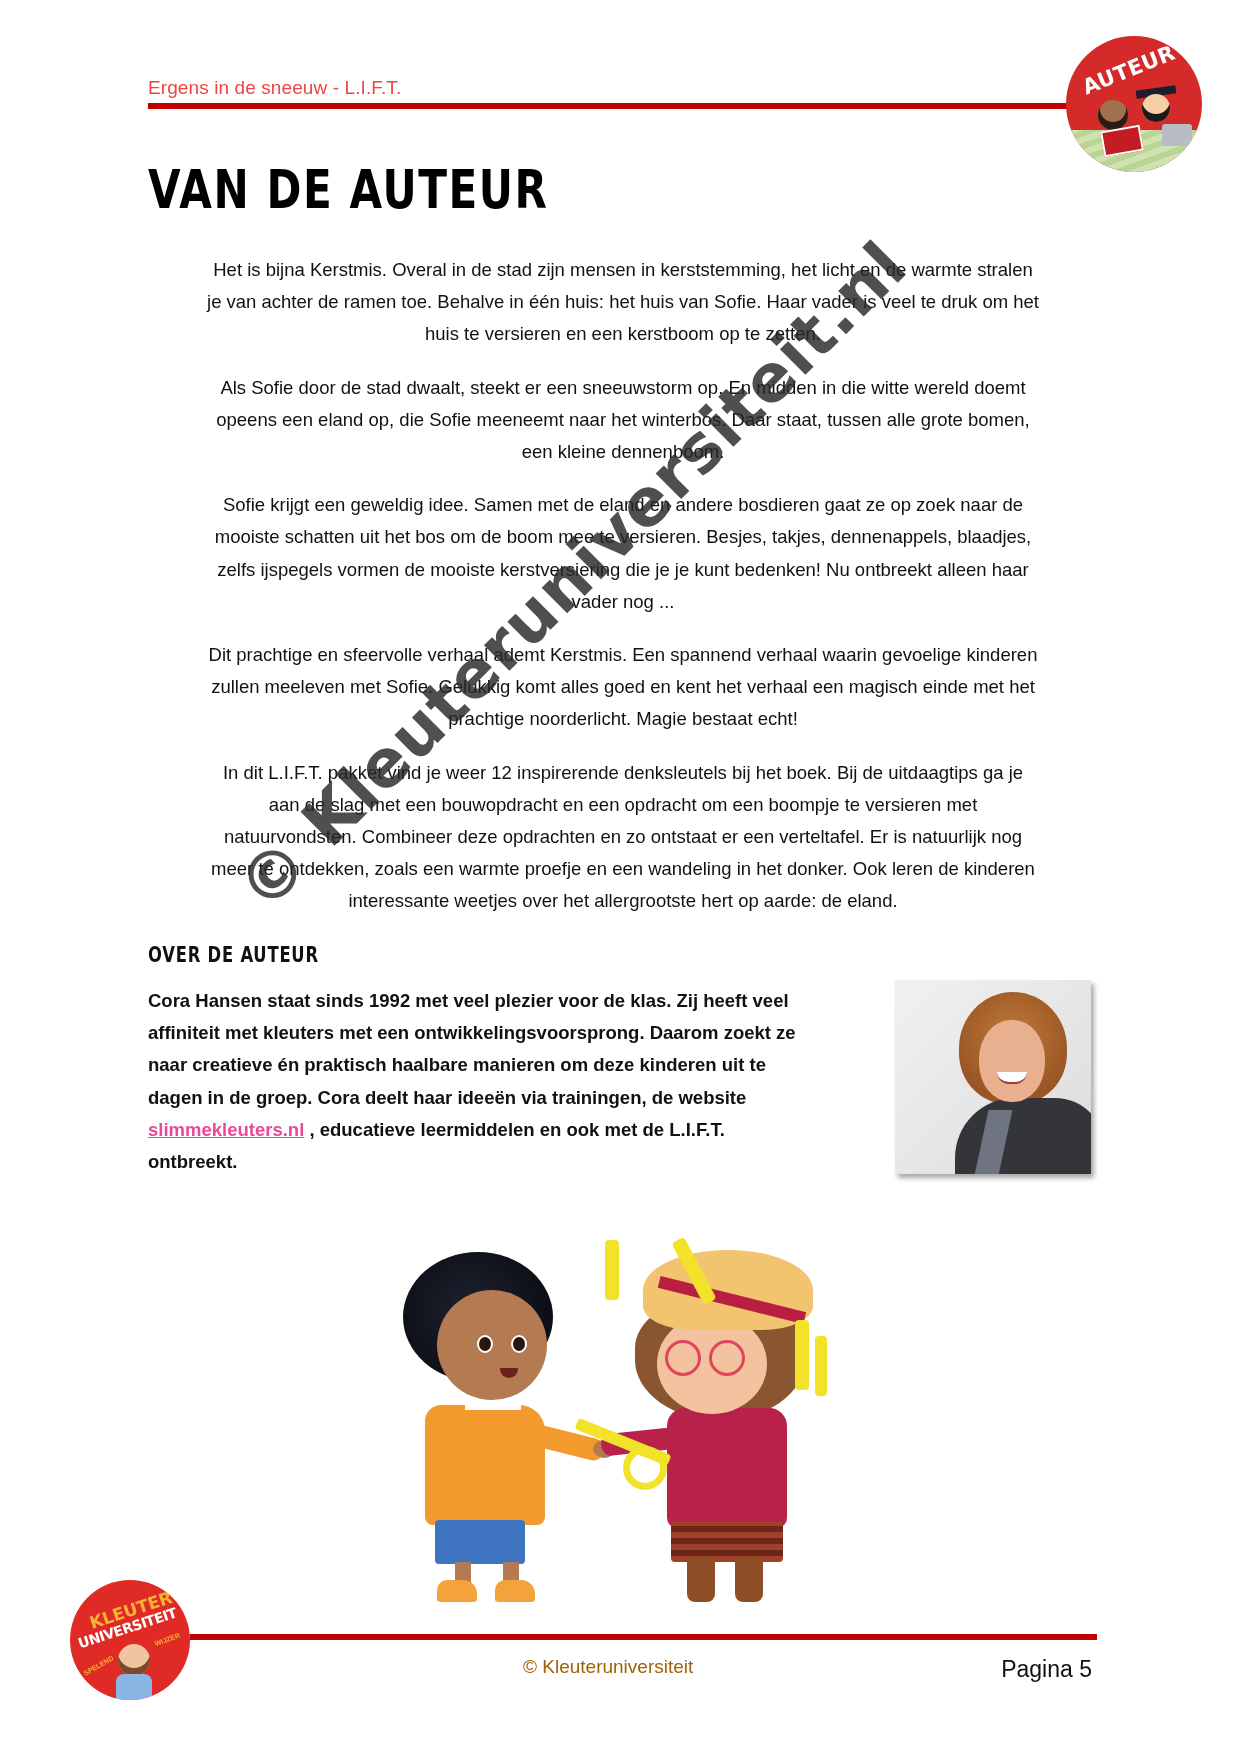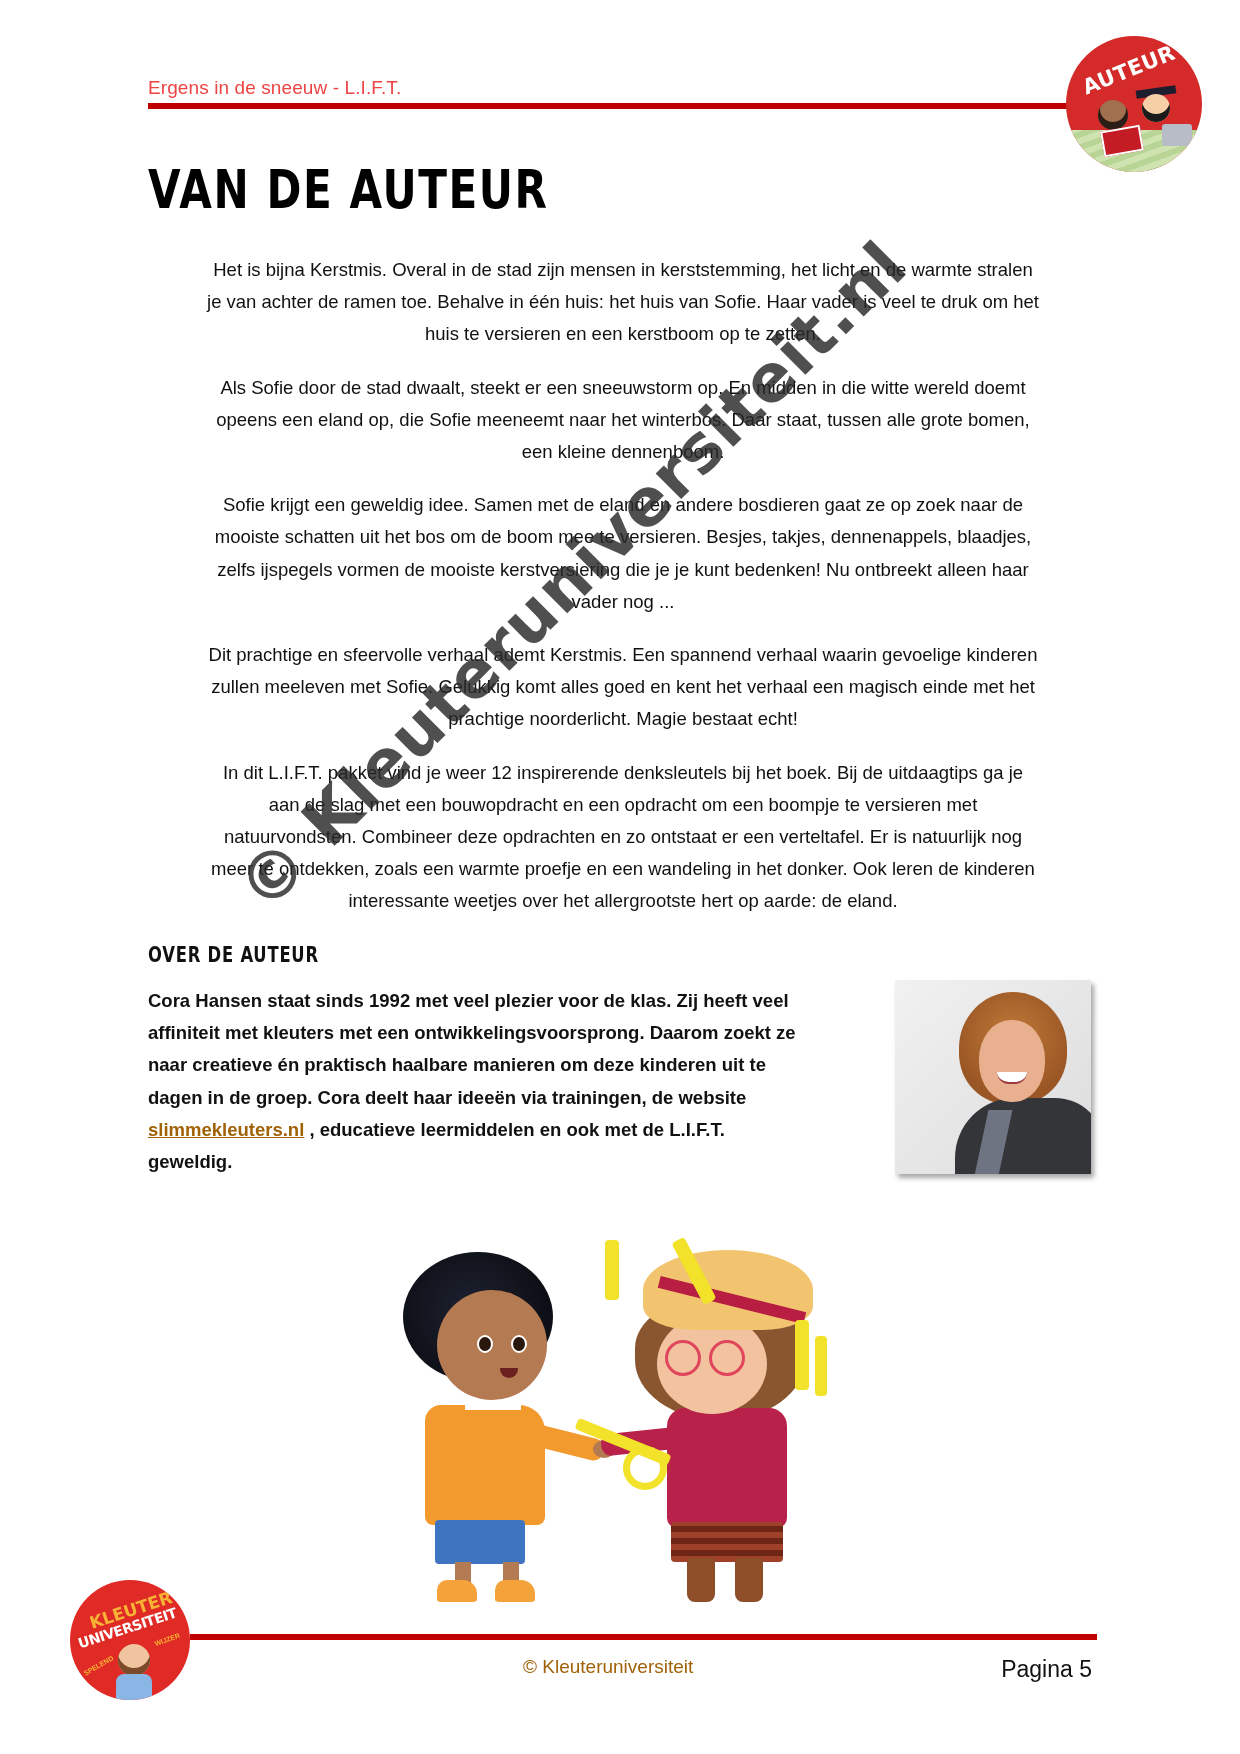"slimmekleuters.nl" .author-link { color: #a16207 -> #ec4899 }
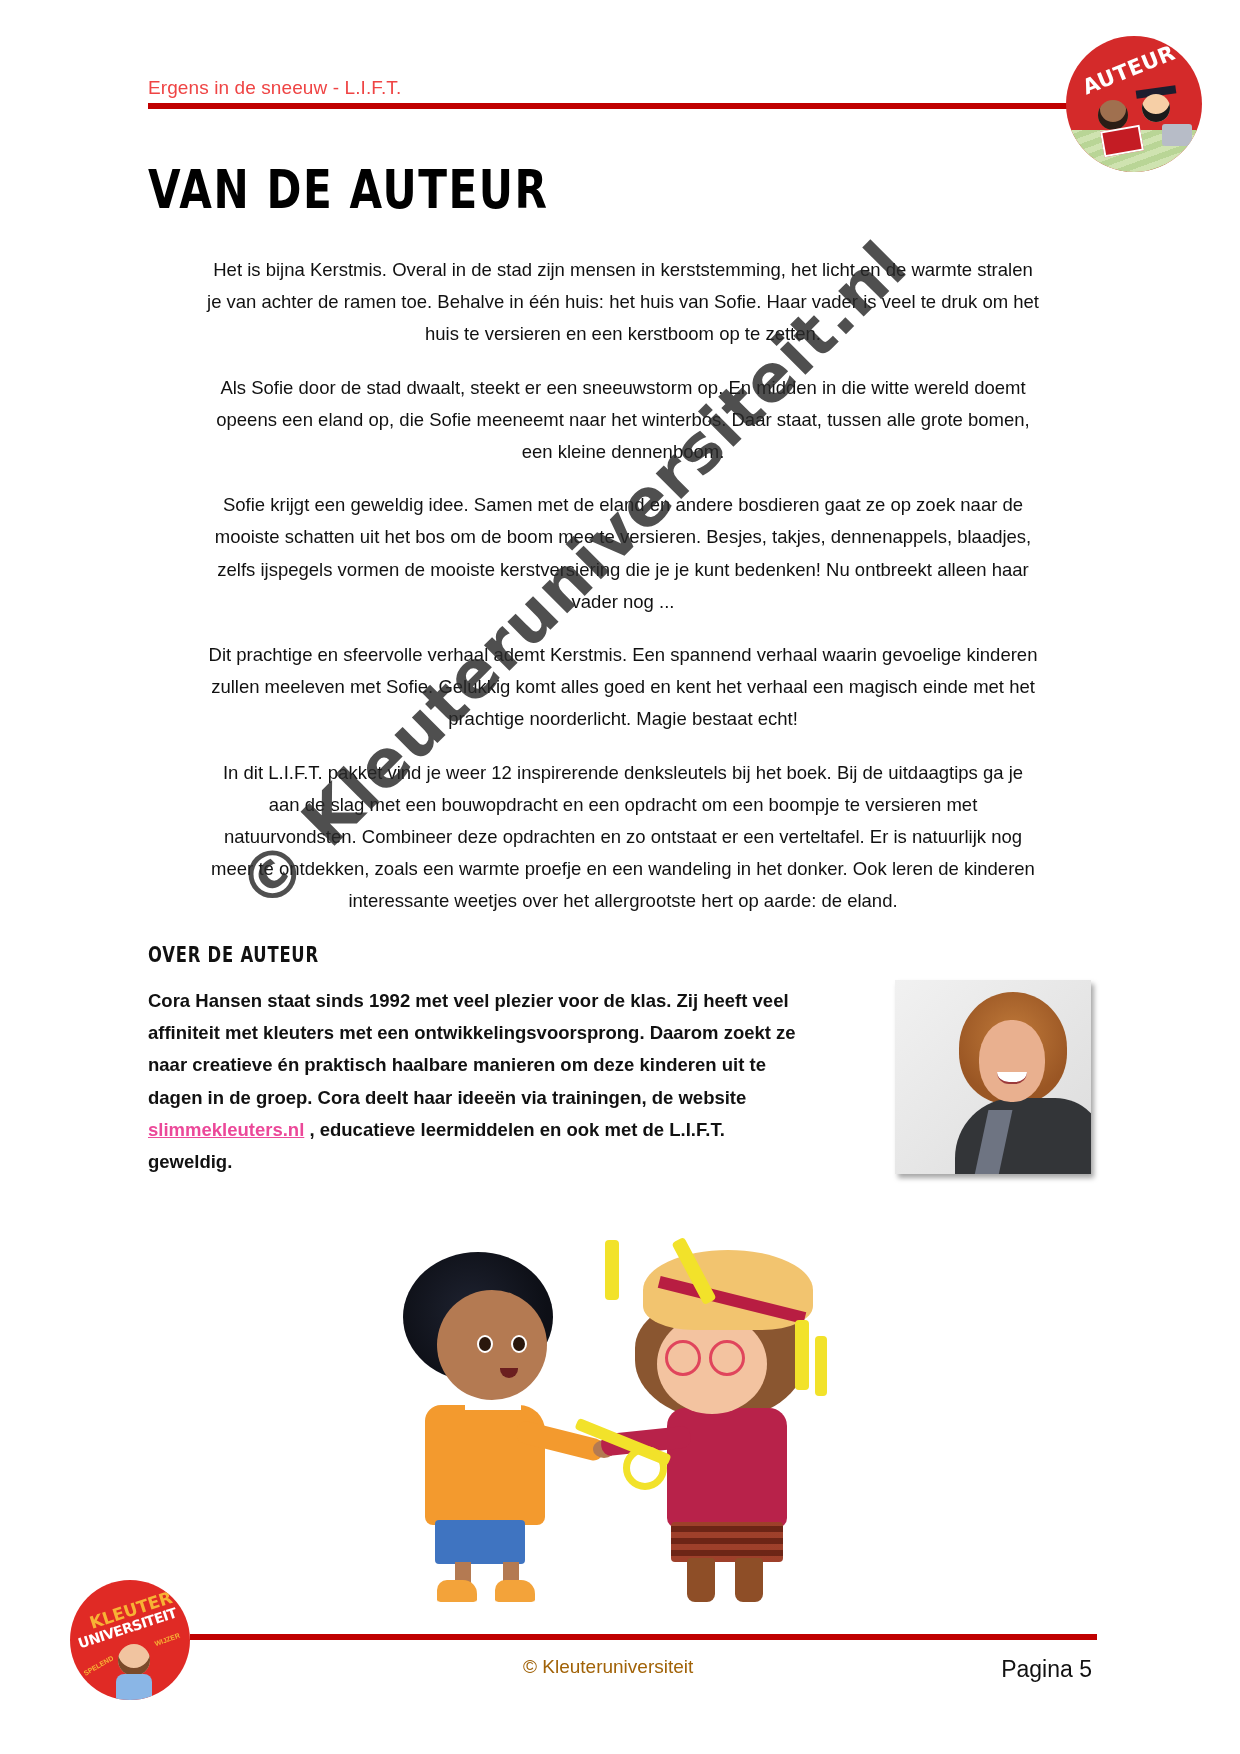"geweldig." span.line { text: geweldig -> ontbreekt }
